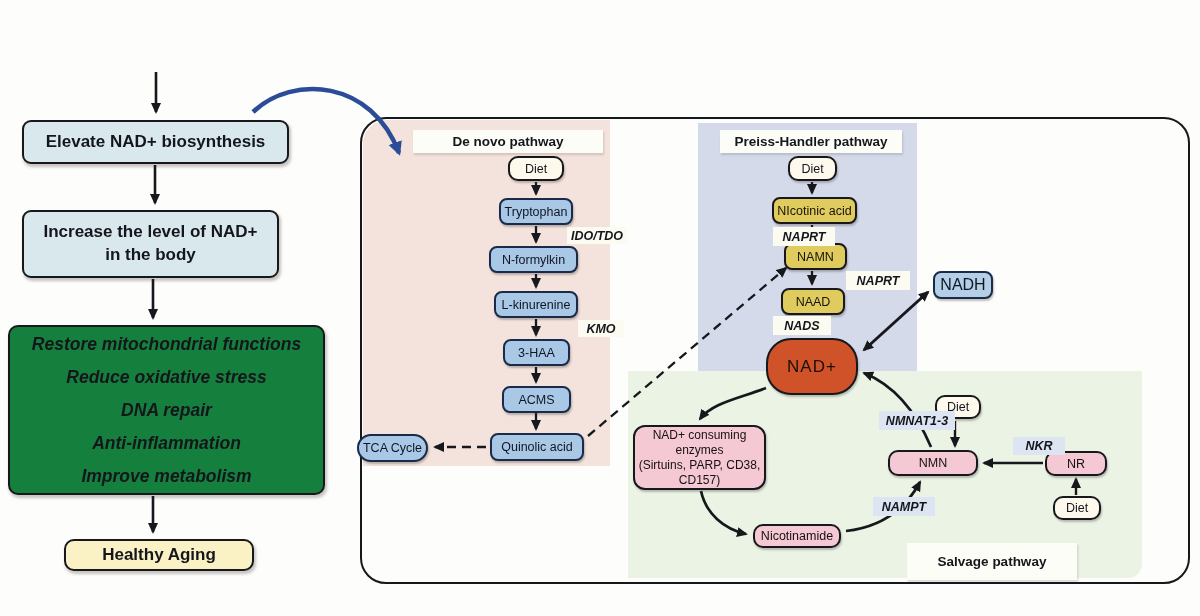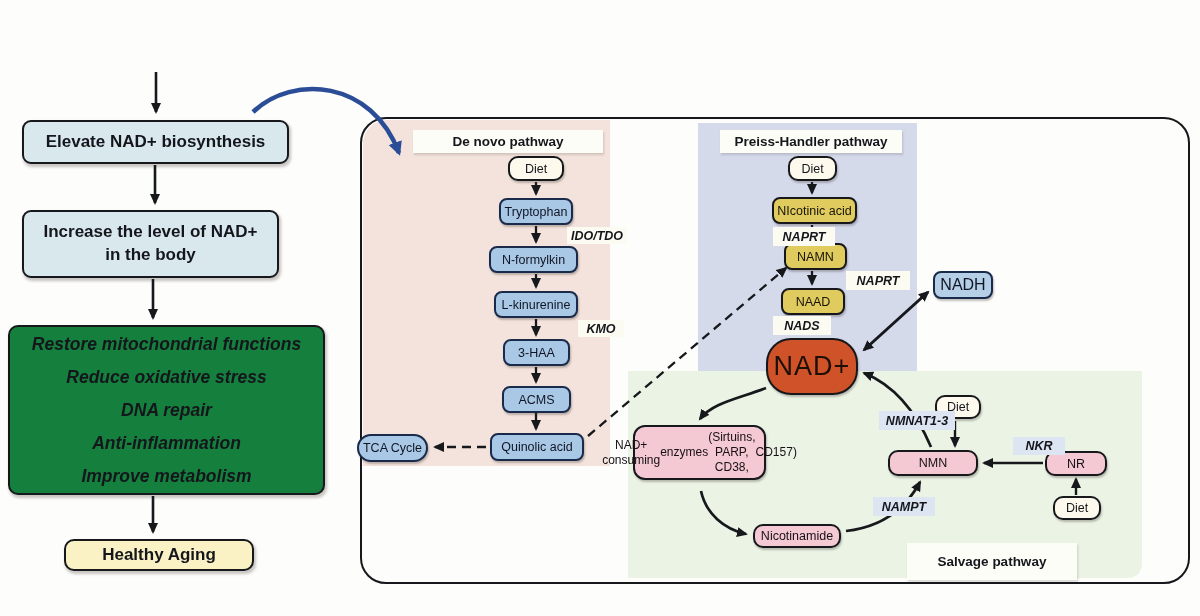"NAD+" .nad { font-size: 27px -> 17px }
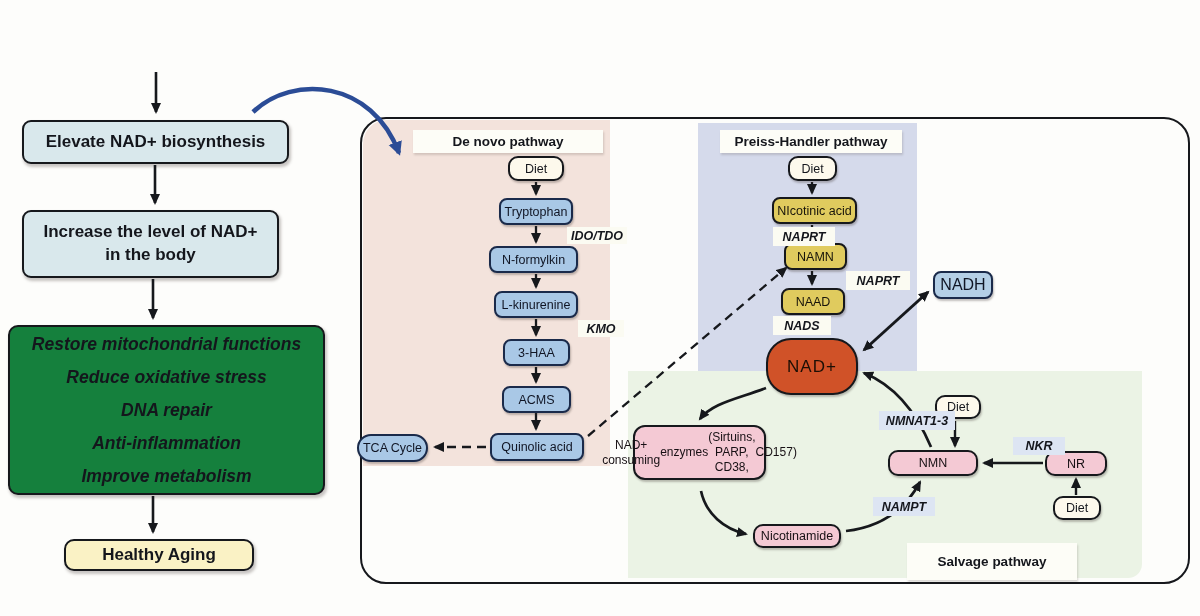"NAD+ consuming" div.node { flex-direction: row -> column; height: 55px -> 65px }
